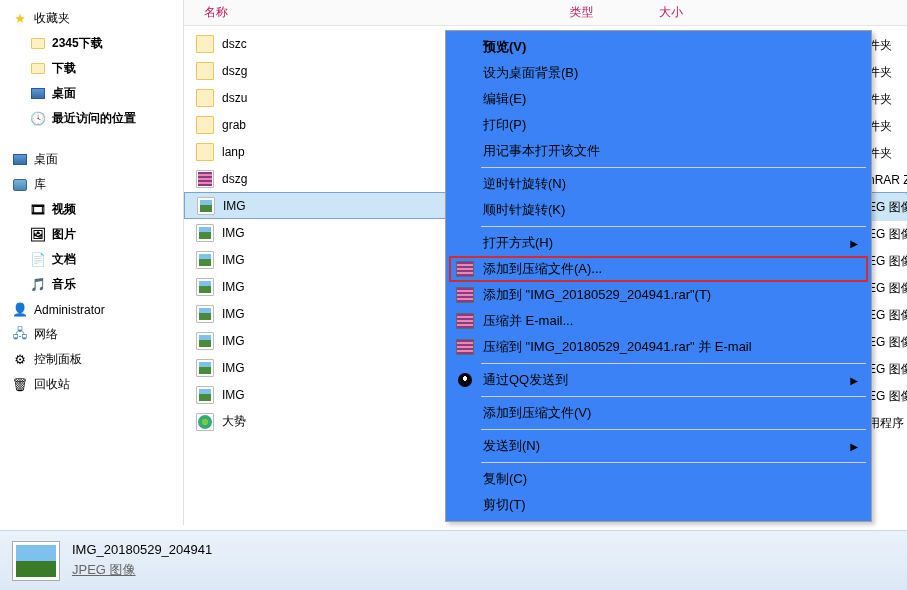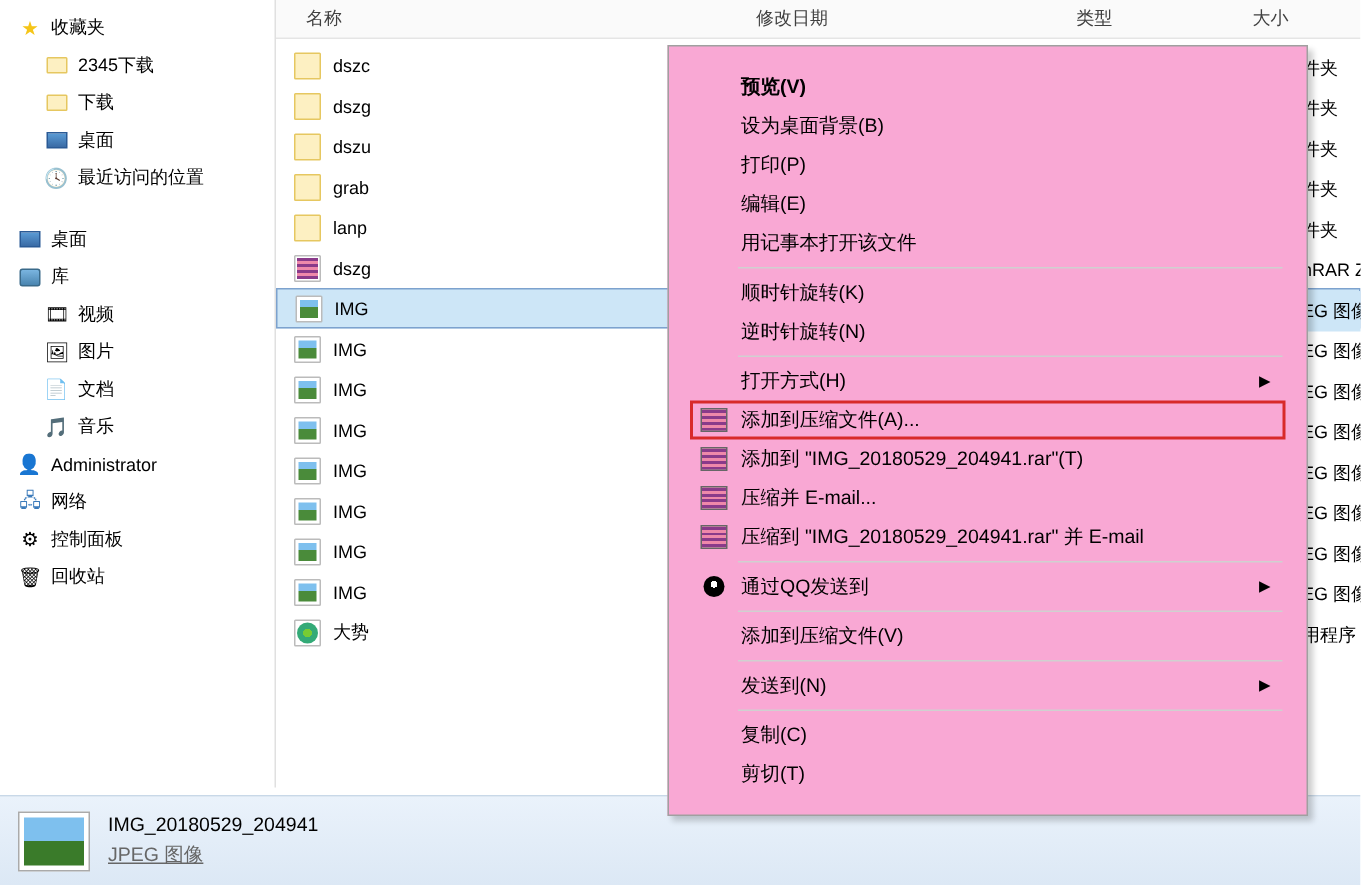"名称" .col-header { color: #404040 -> #be185d }
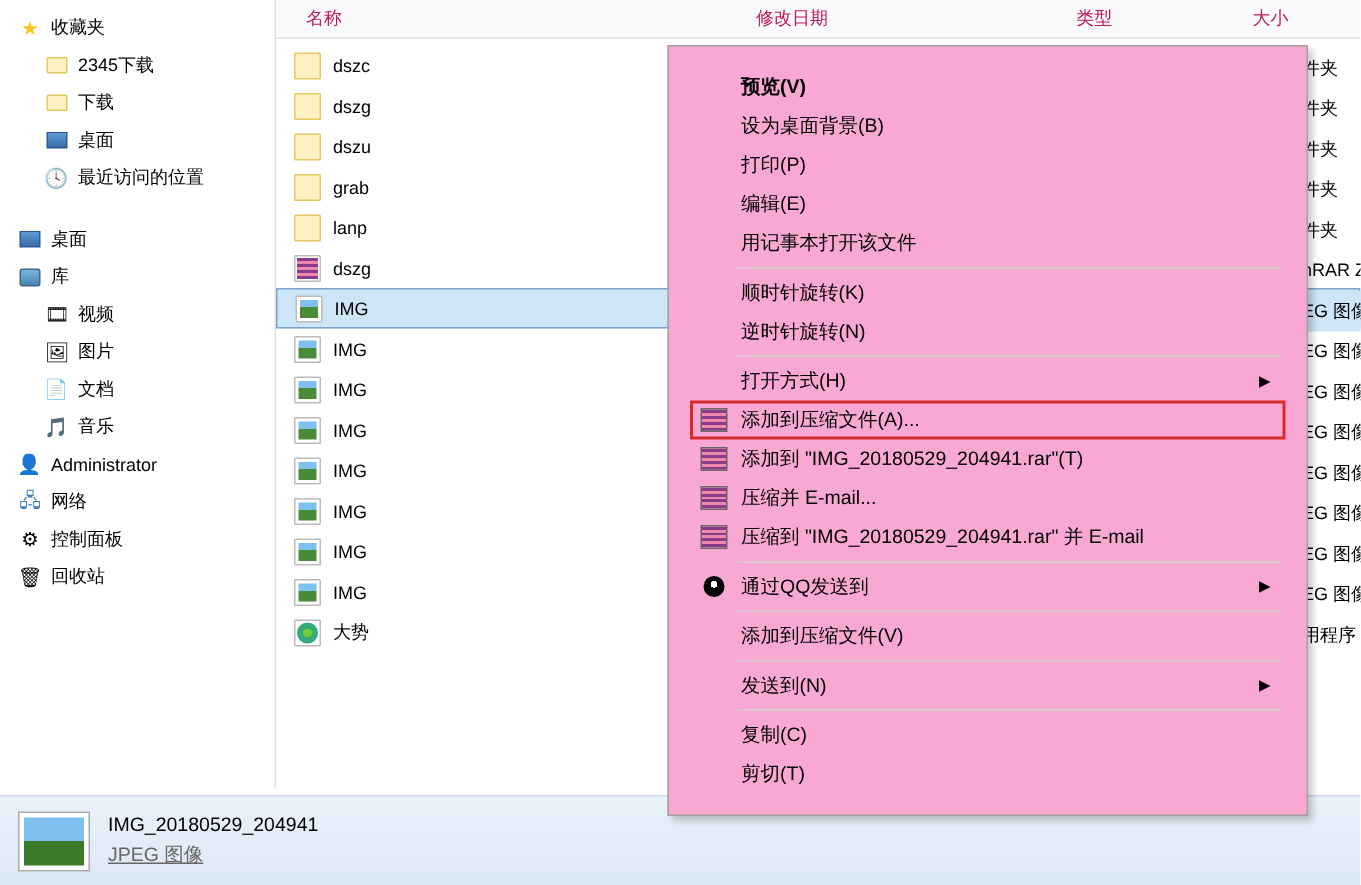"修改日期" div.col-header { html: <div>修改日期</div> -> none }
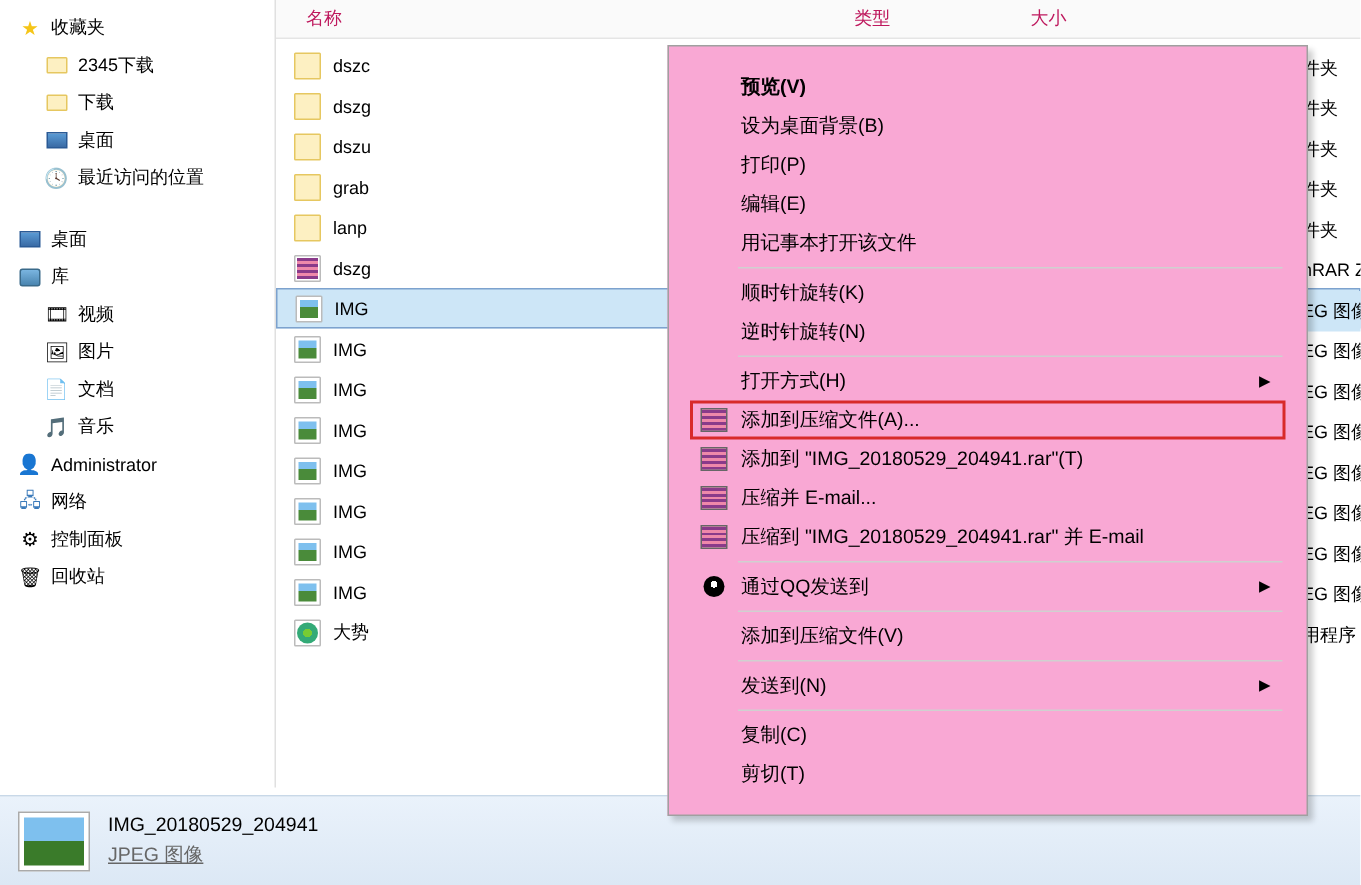"大小" .col-size { text-align: center -> left }
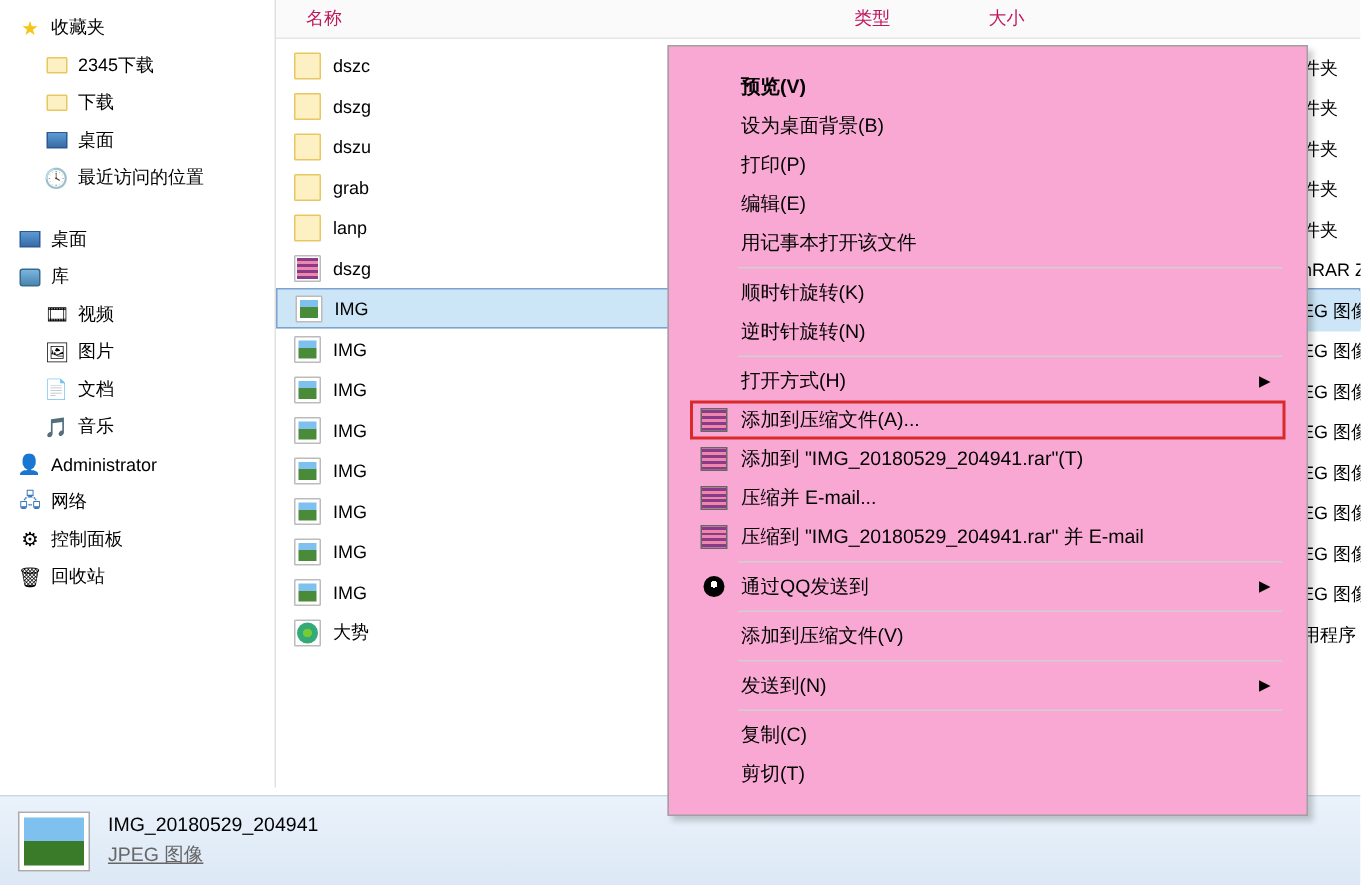"2345下载" .nav-item.indent-1 { font-weight: none -> bold }
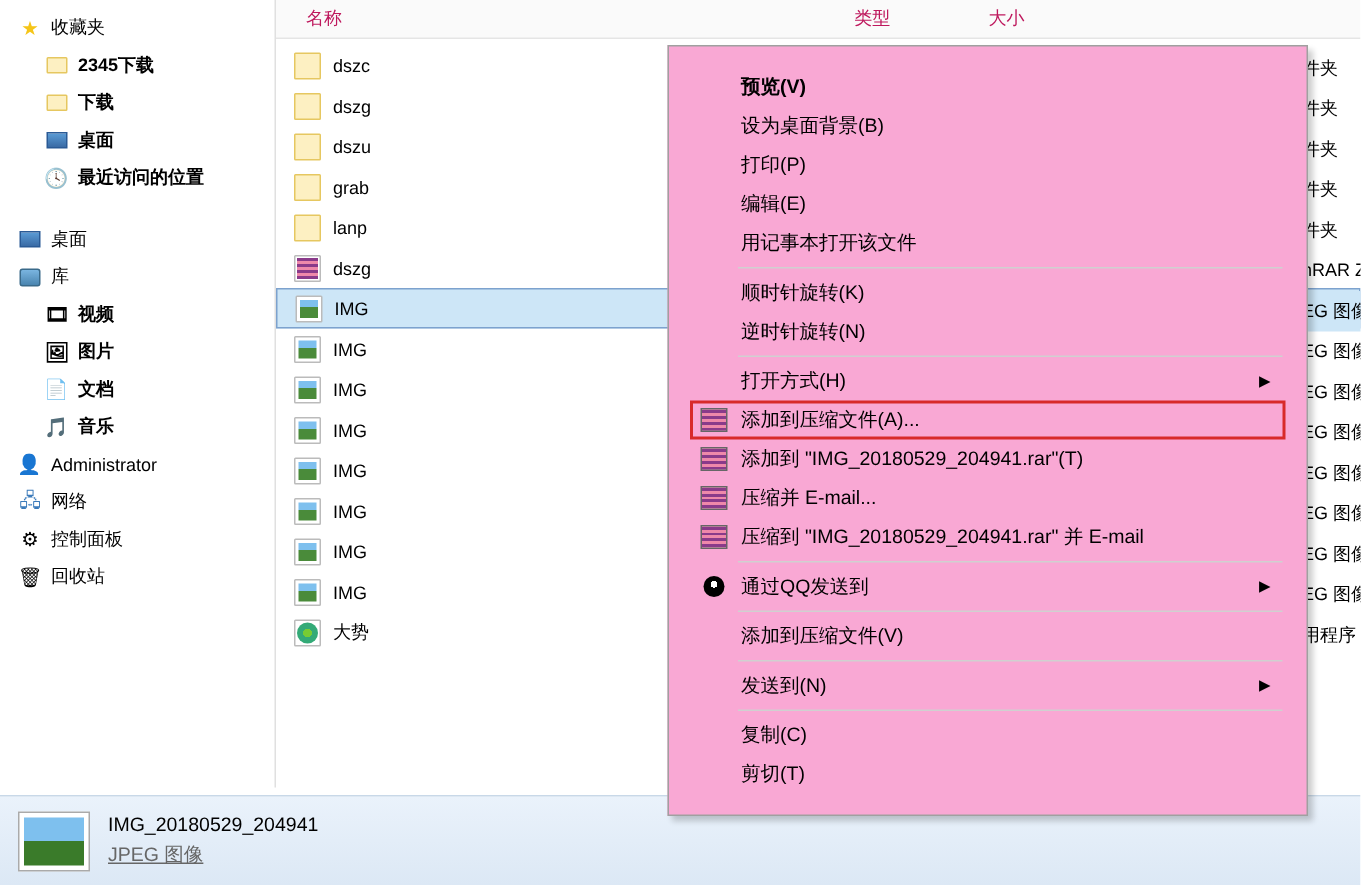"预览(V)" .context-menu { background: #f9a8d4 -> #3b82f6; padding: 14px -> 3px }
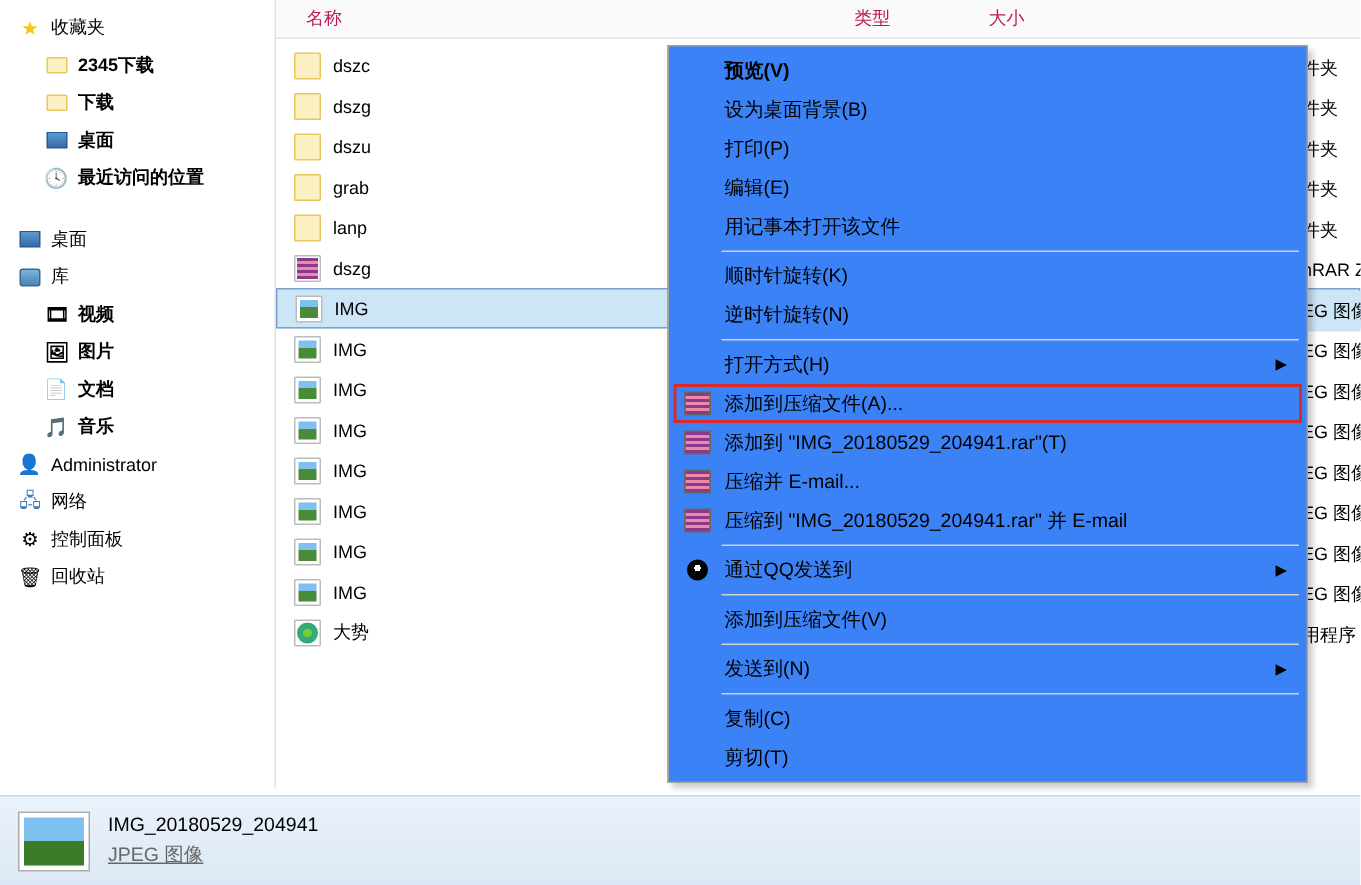"打印(P)" div.menu-item { order: before "编辑(E)" -> after "编辑(E)" }
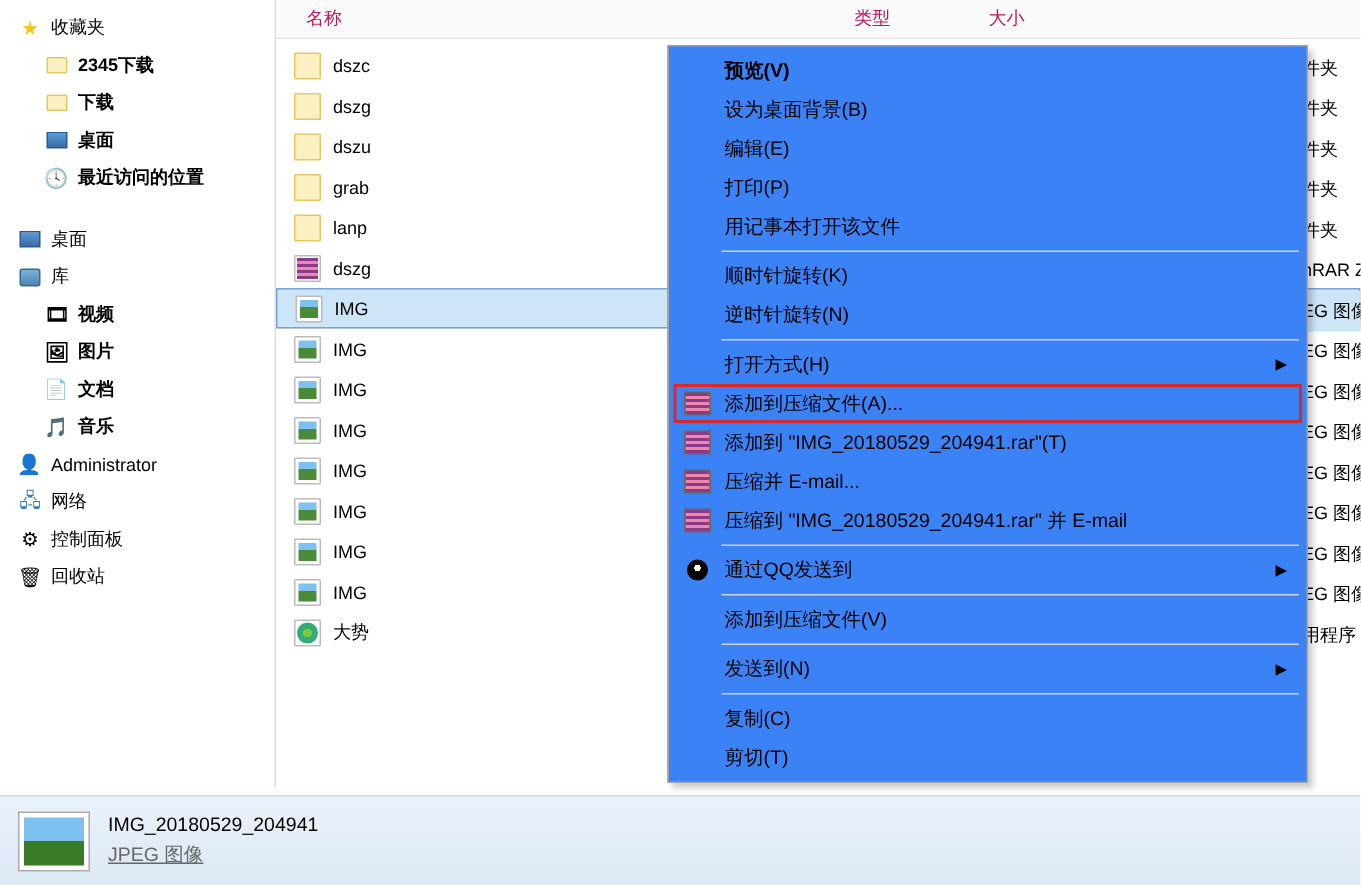"顺时针旋转(K)" div.menu-item { order: before "逆时针旋转(N)" -> after "逆时针旋转(N)" }
